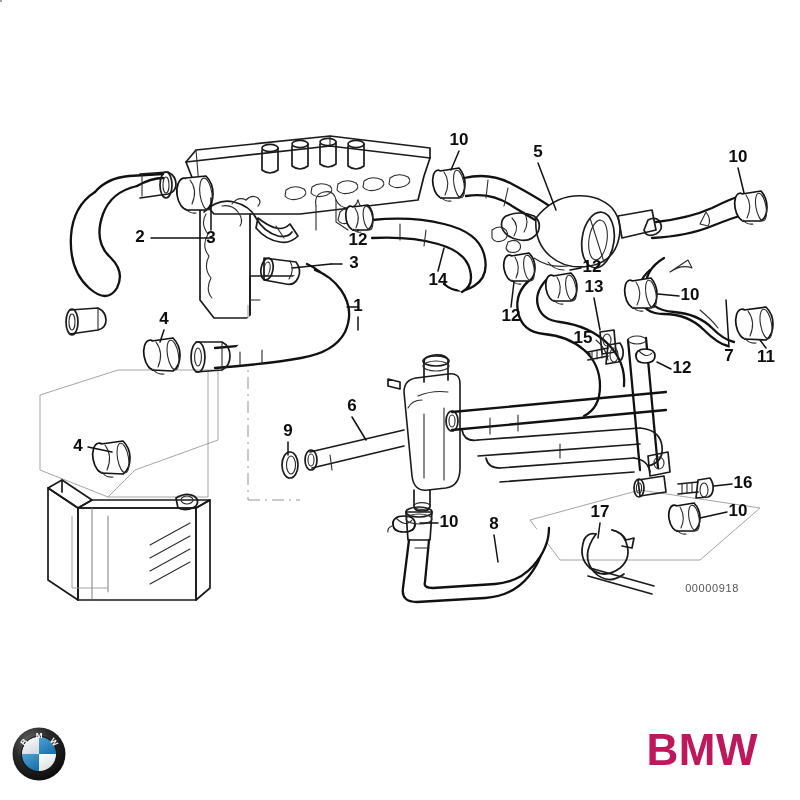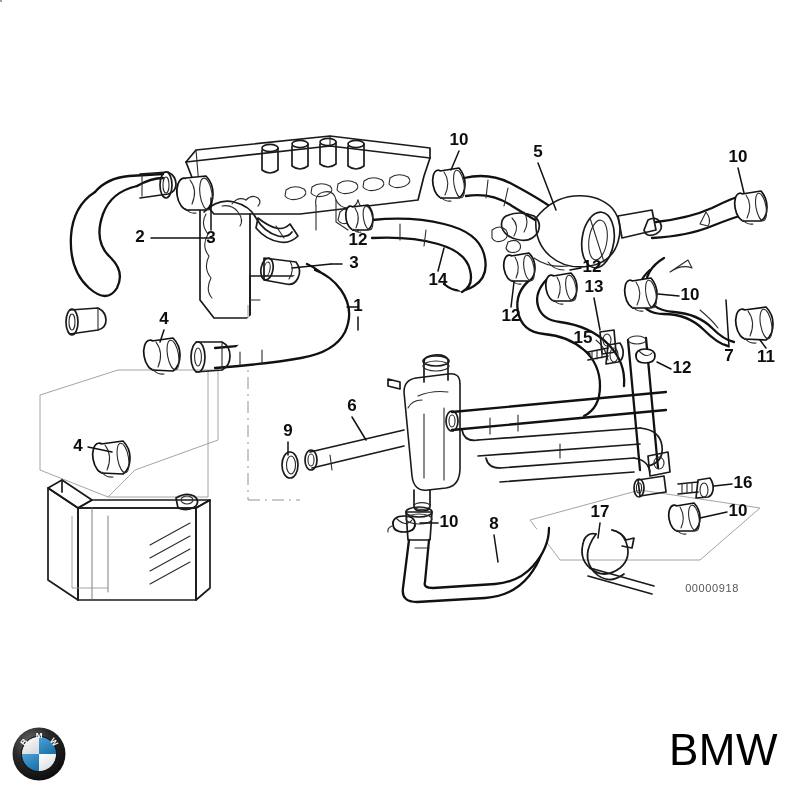"BMW" #footer-text { color: #000000 -> #be185d; font-weight: 400 -> 700; padding-right: 6px -> 26px }
